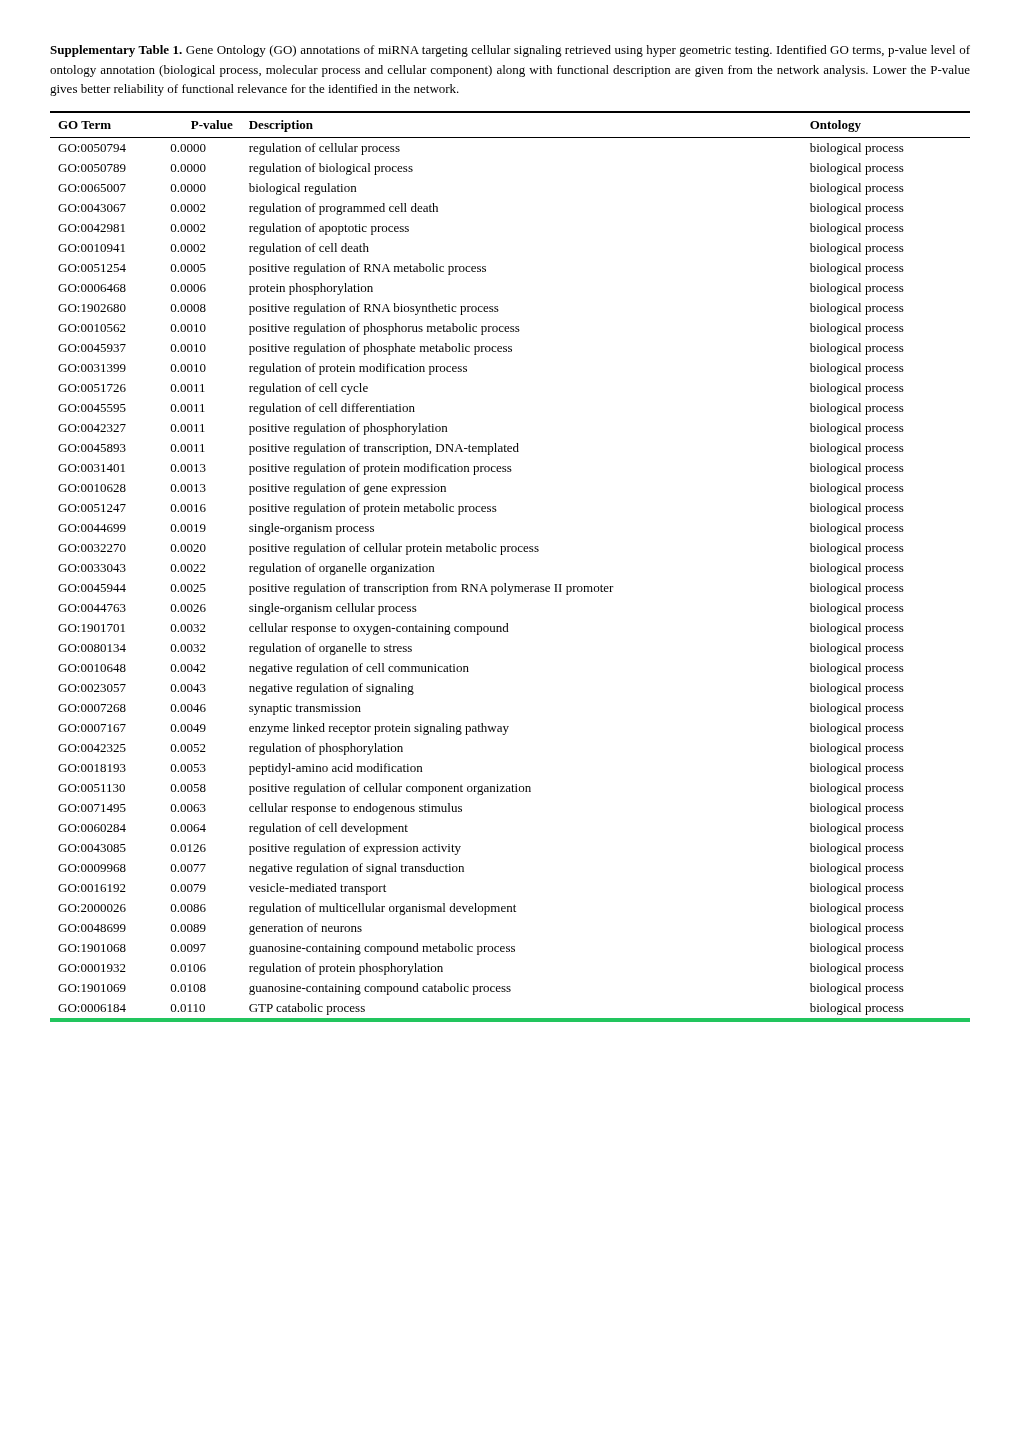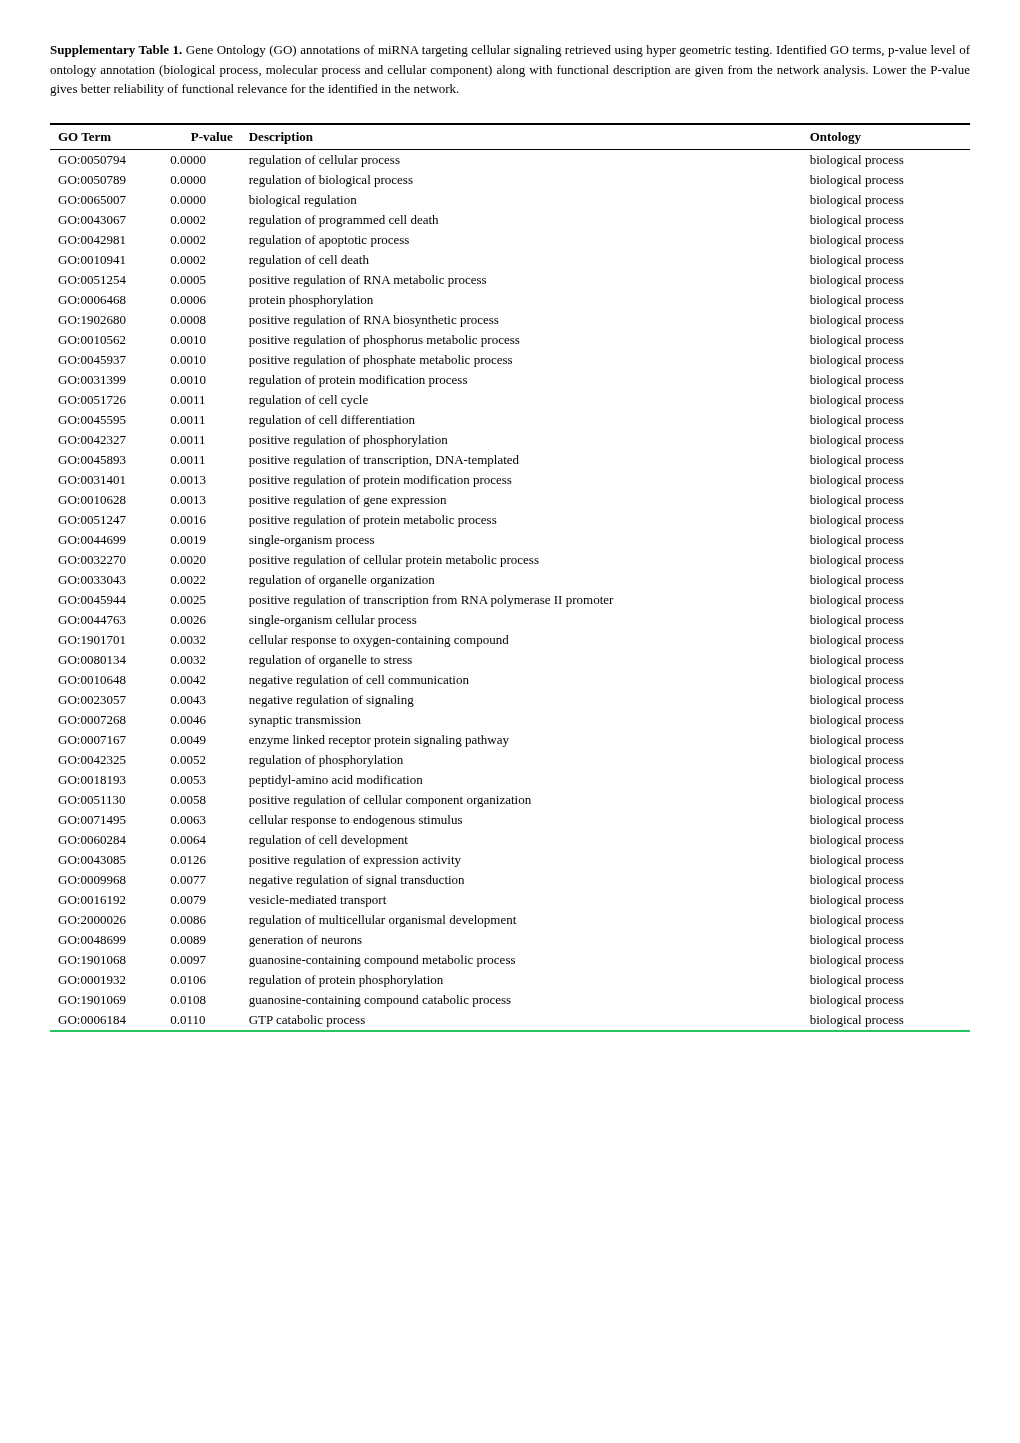"Supplementary Table 1. Gene Ontology" .caption { margin-bottom: 24px -> 12px }
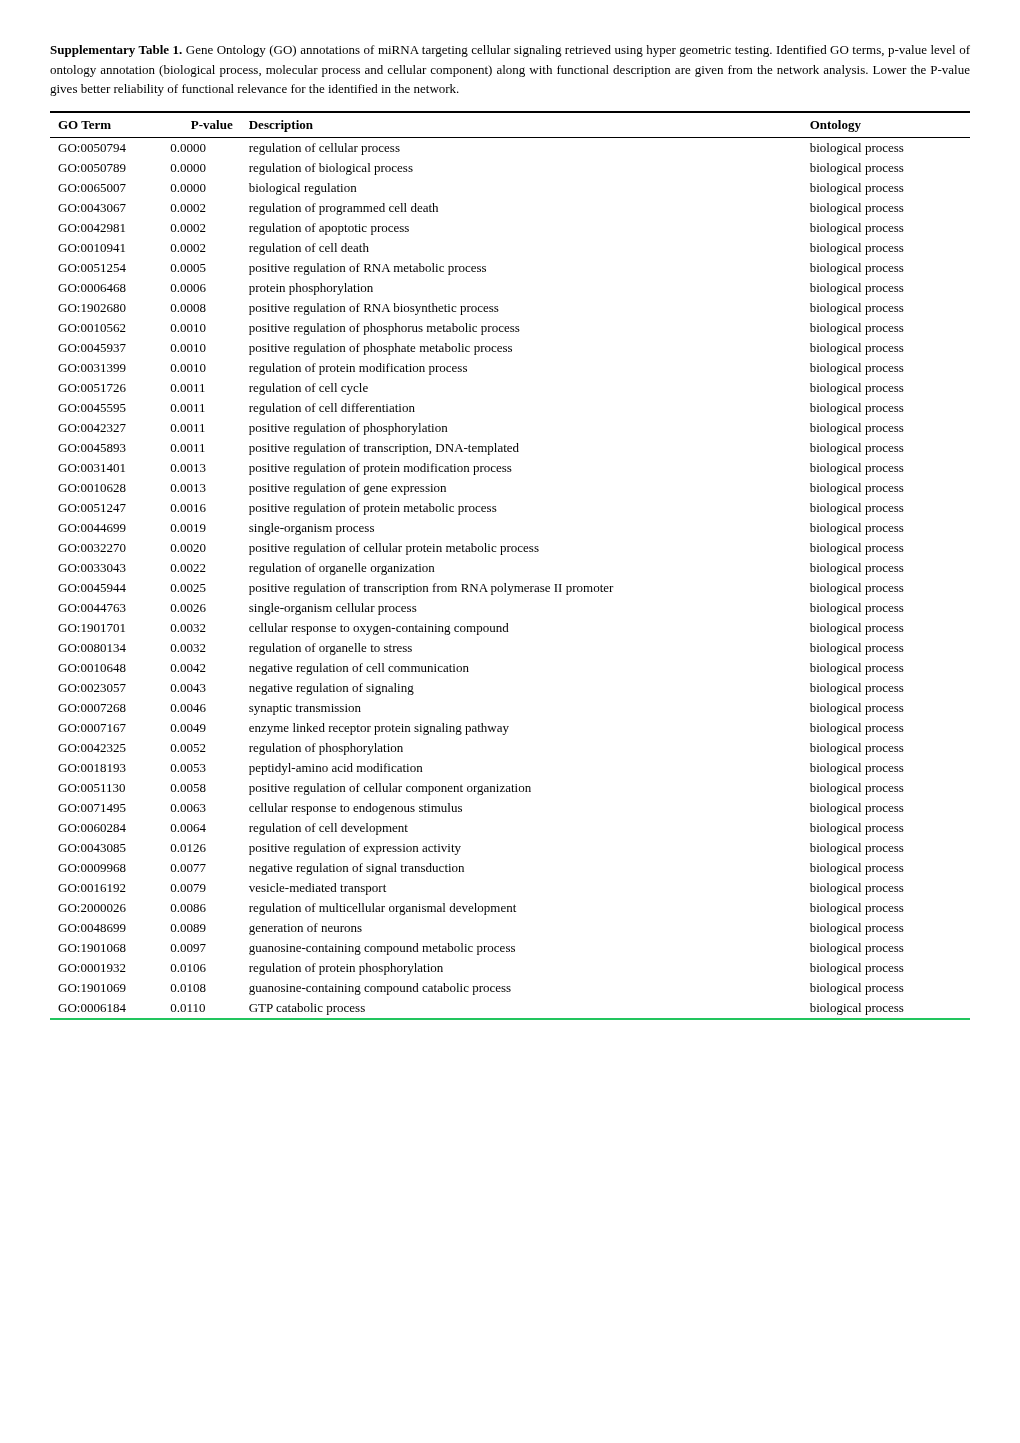"GO Term" table { border-bottom: 2px solid #22c55e -> 4px solid #22c55e }
